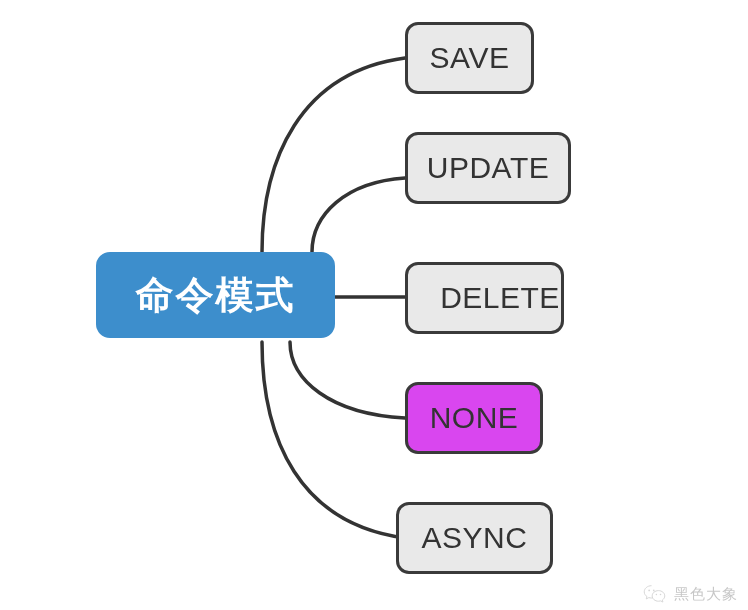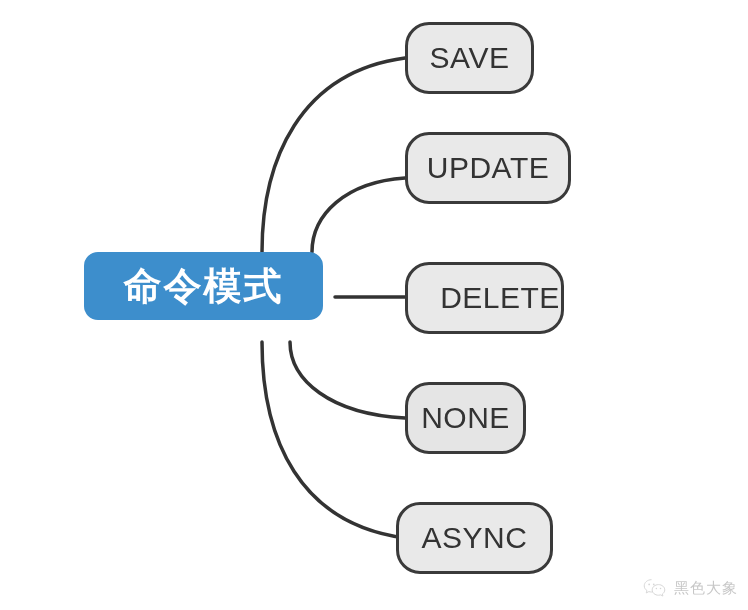"SAVE" .node { border-radius: 24px -> 13px }
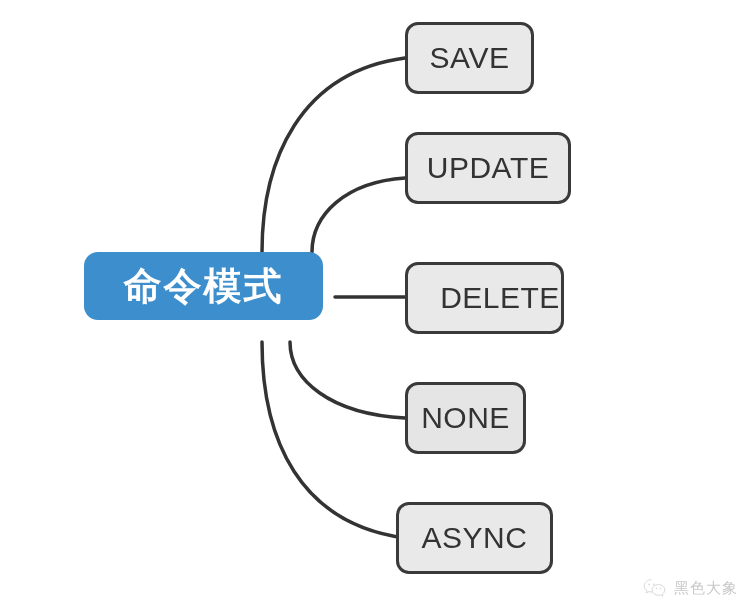"命令模式" div.node { height: 68px -> 86px; left: 84px -> 96px }
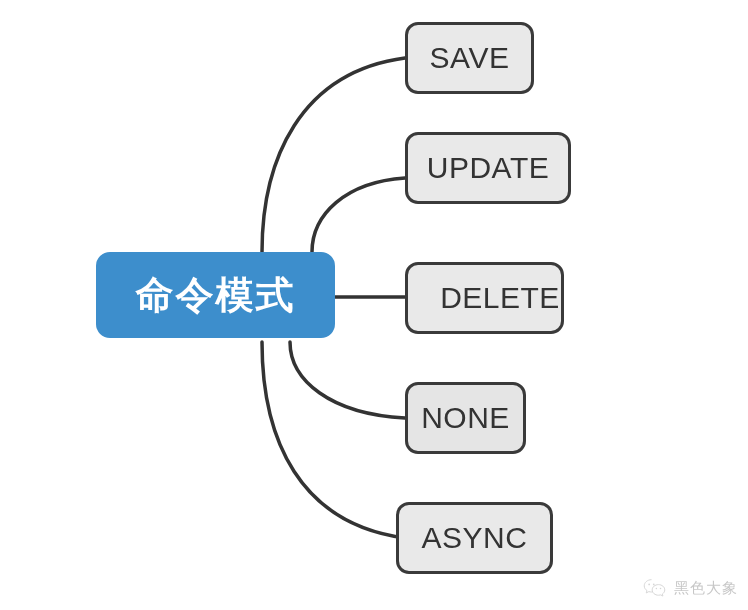"NONE" div.node { background: #e5e5e5 -> #d946ef; width: 121px -> 138px }
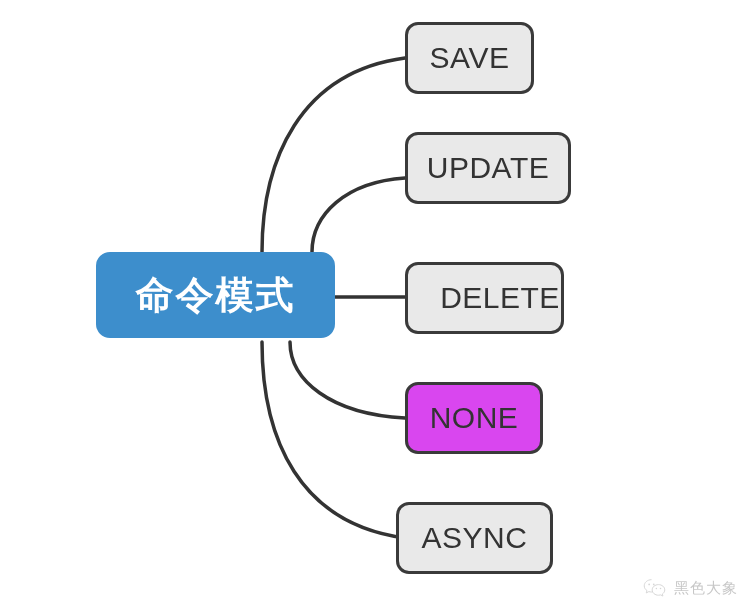"黑色大象" #watermark { bottom: 12px -> 6px }
